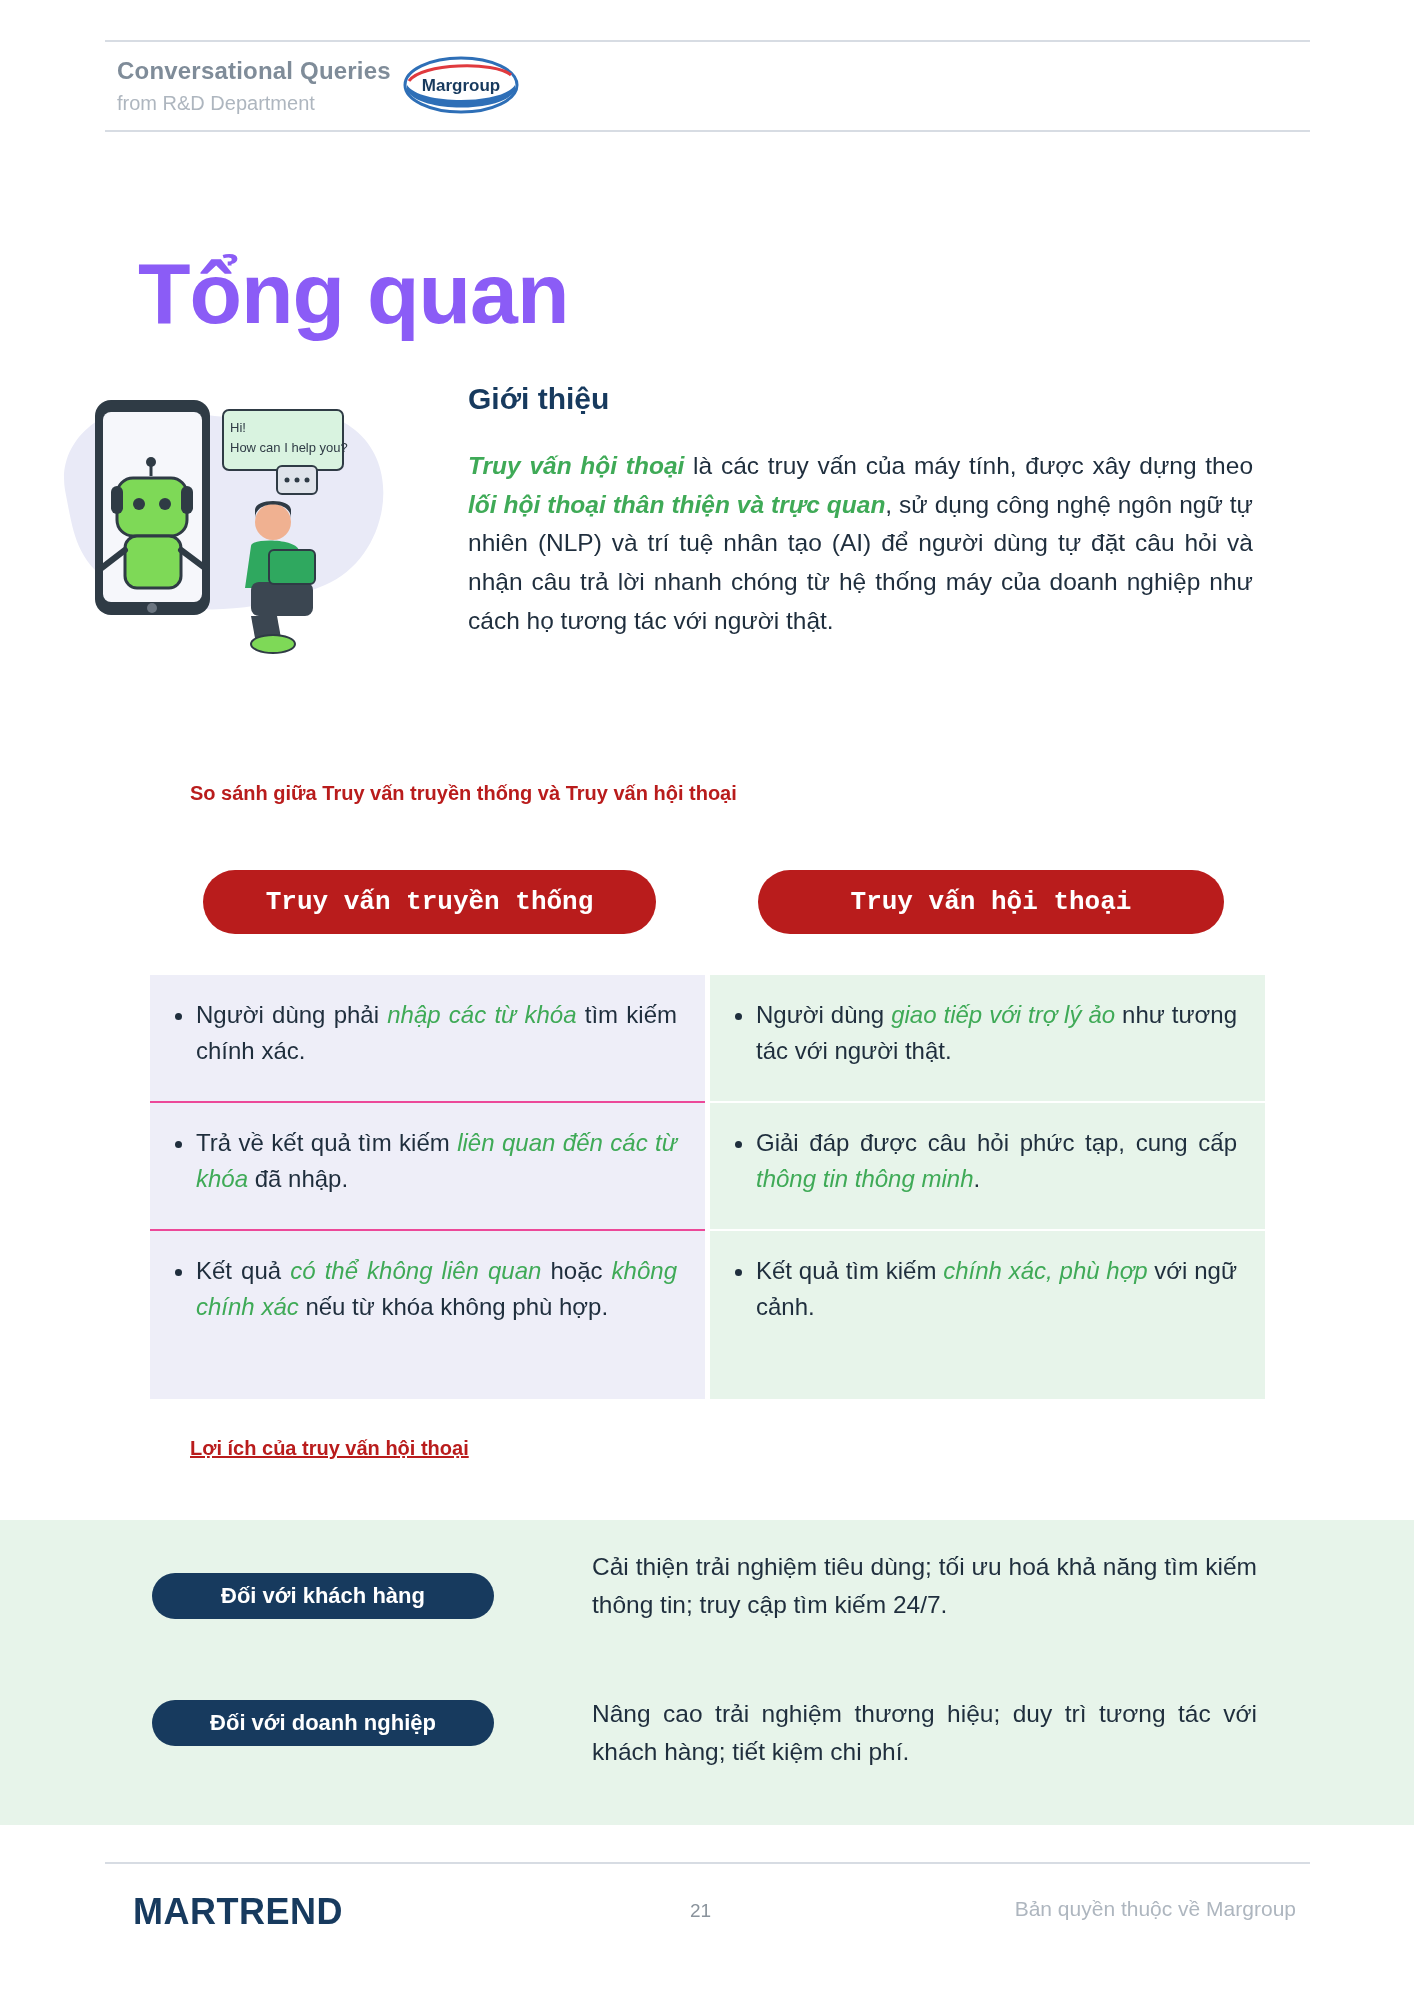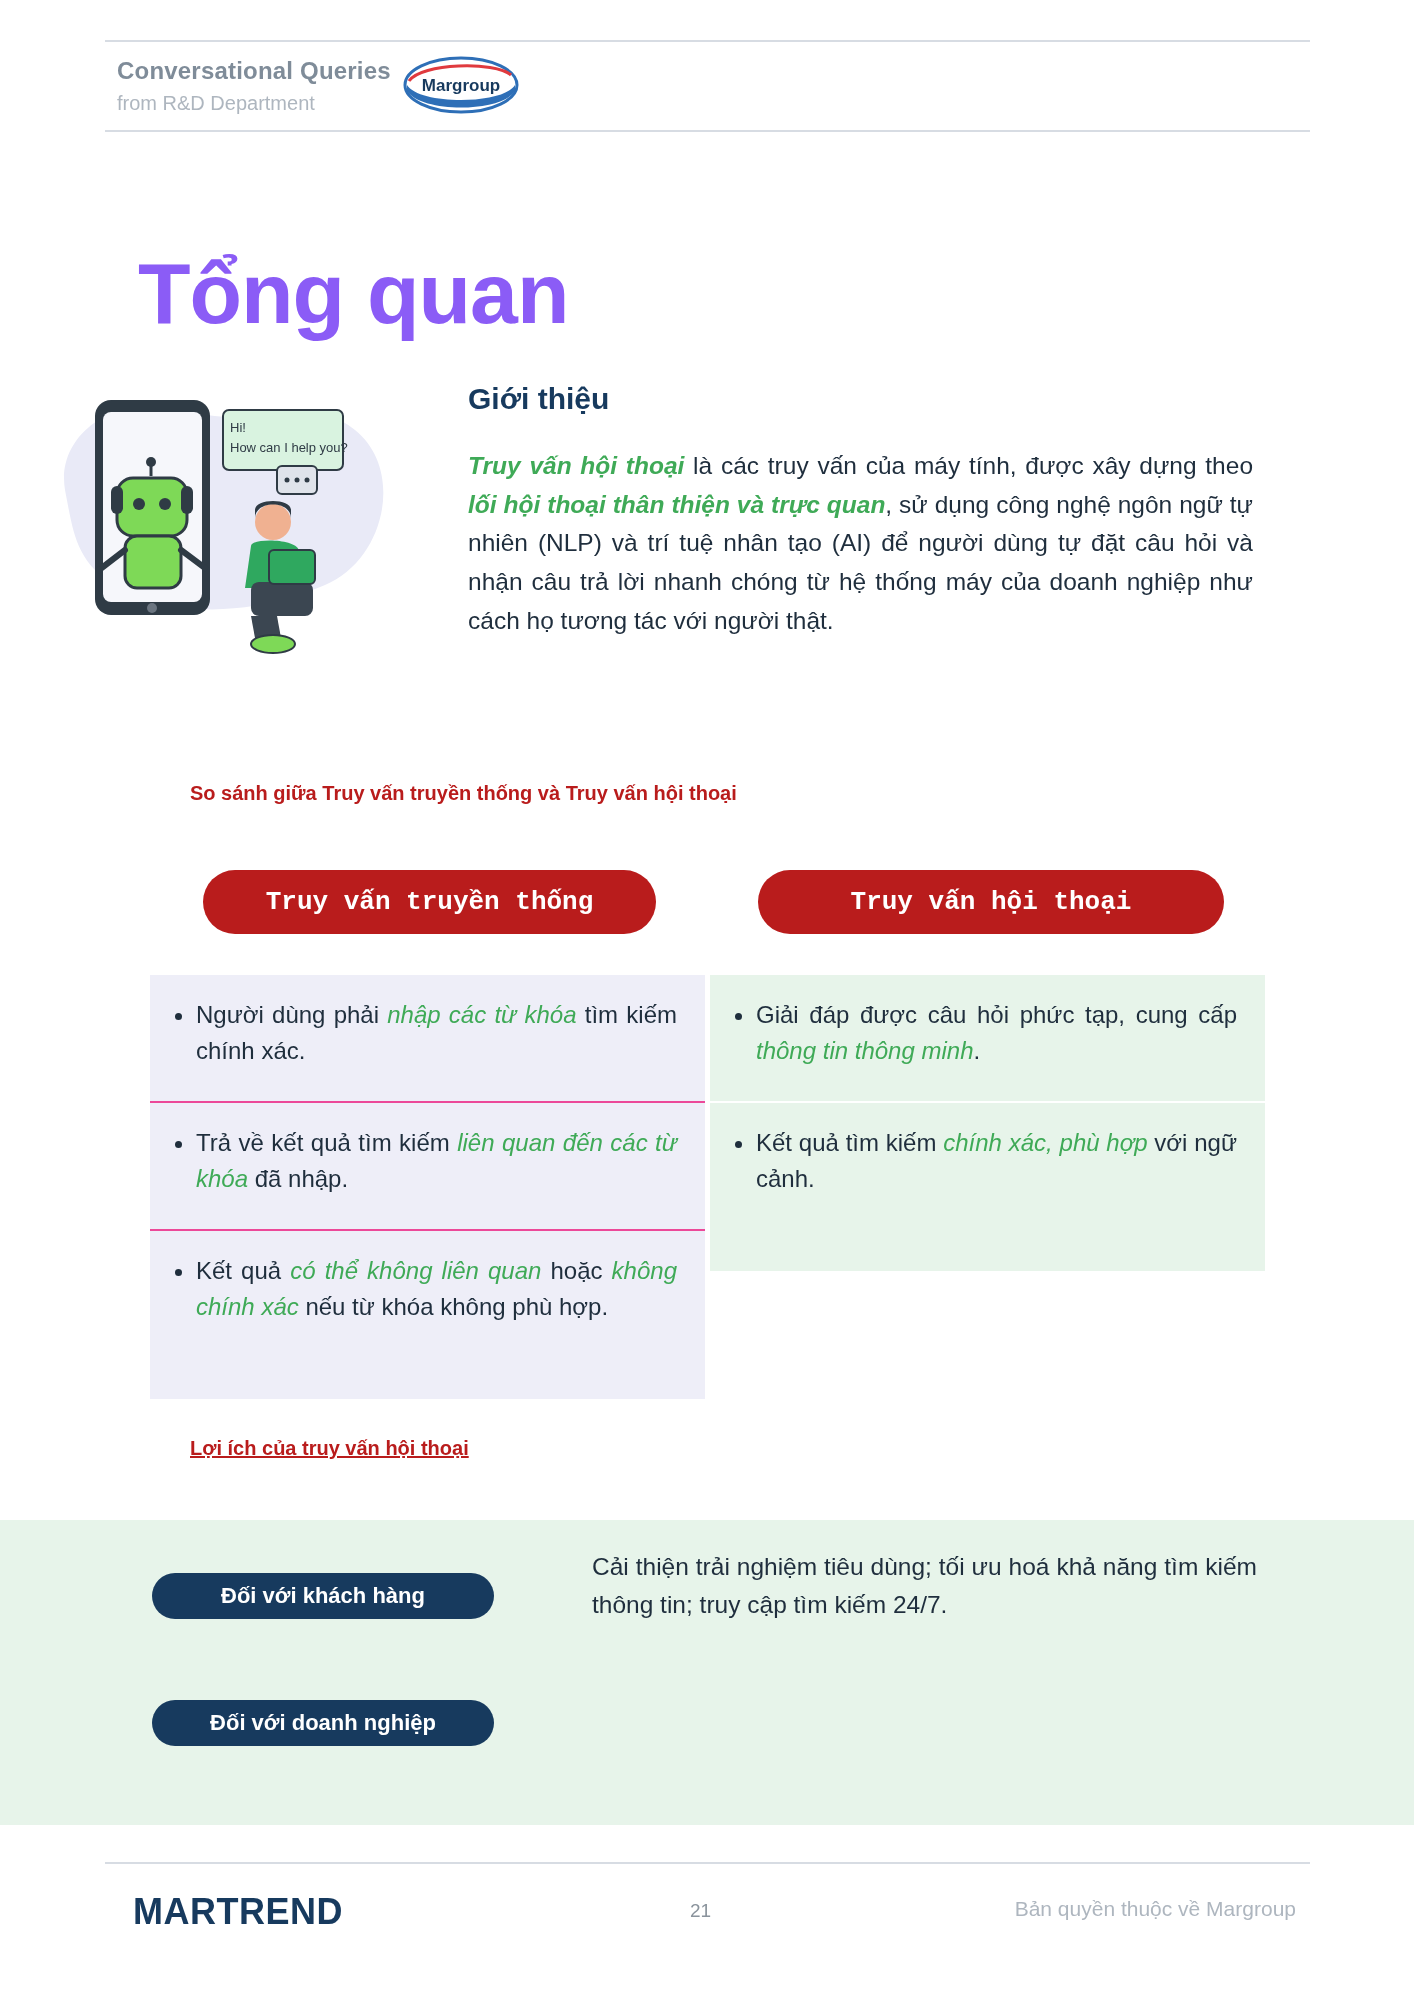"Người dùng giao tiếp với" div.cell { html: none -> <div> <ul> <li> <span>Người dùng </span><span>giao tiếp với trợ lý ảo</span><span> như tương tác với người thật.</span> </li> </ul> </div> }
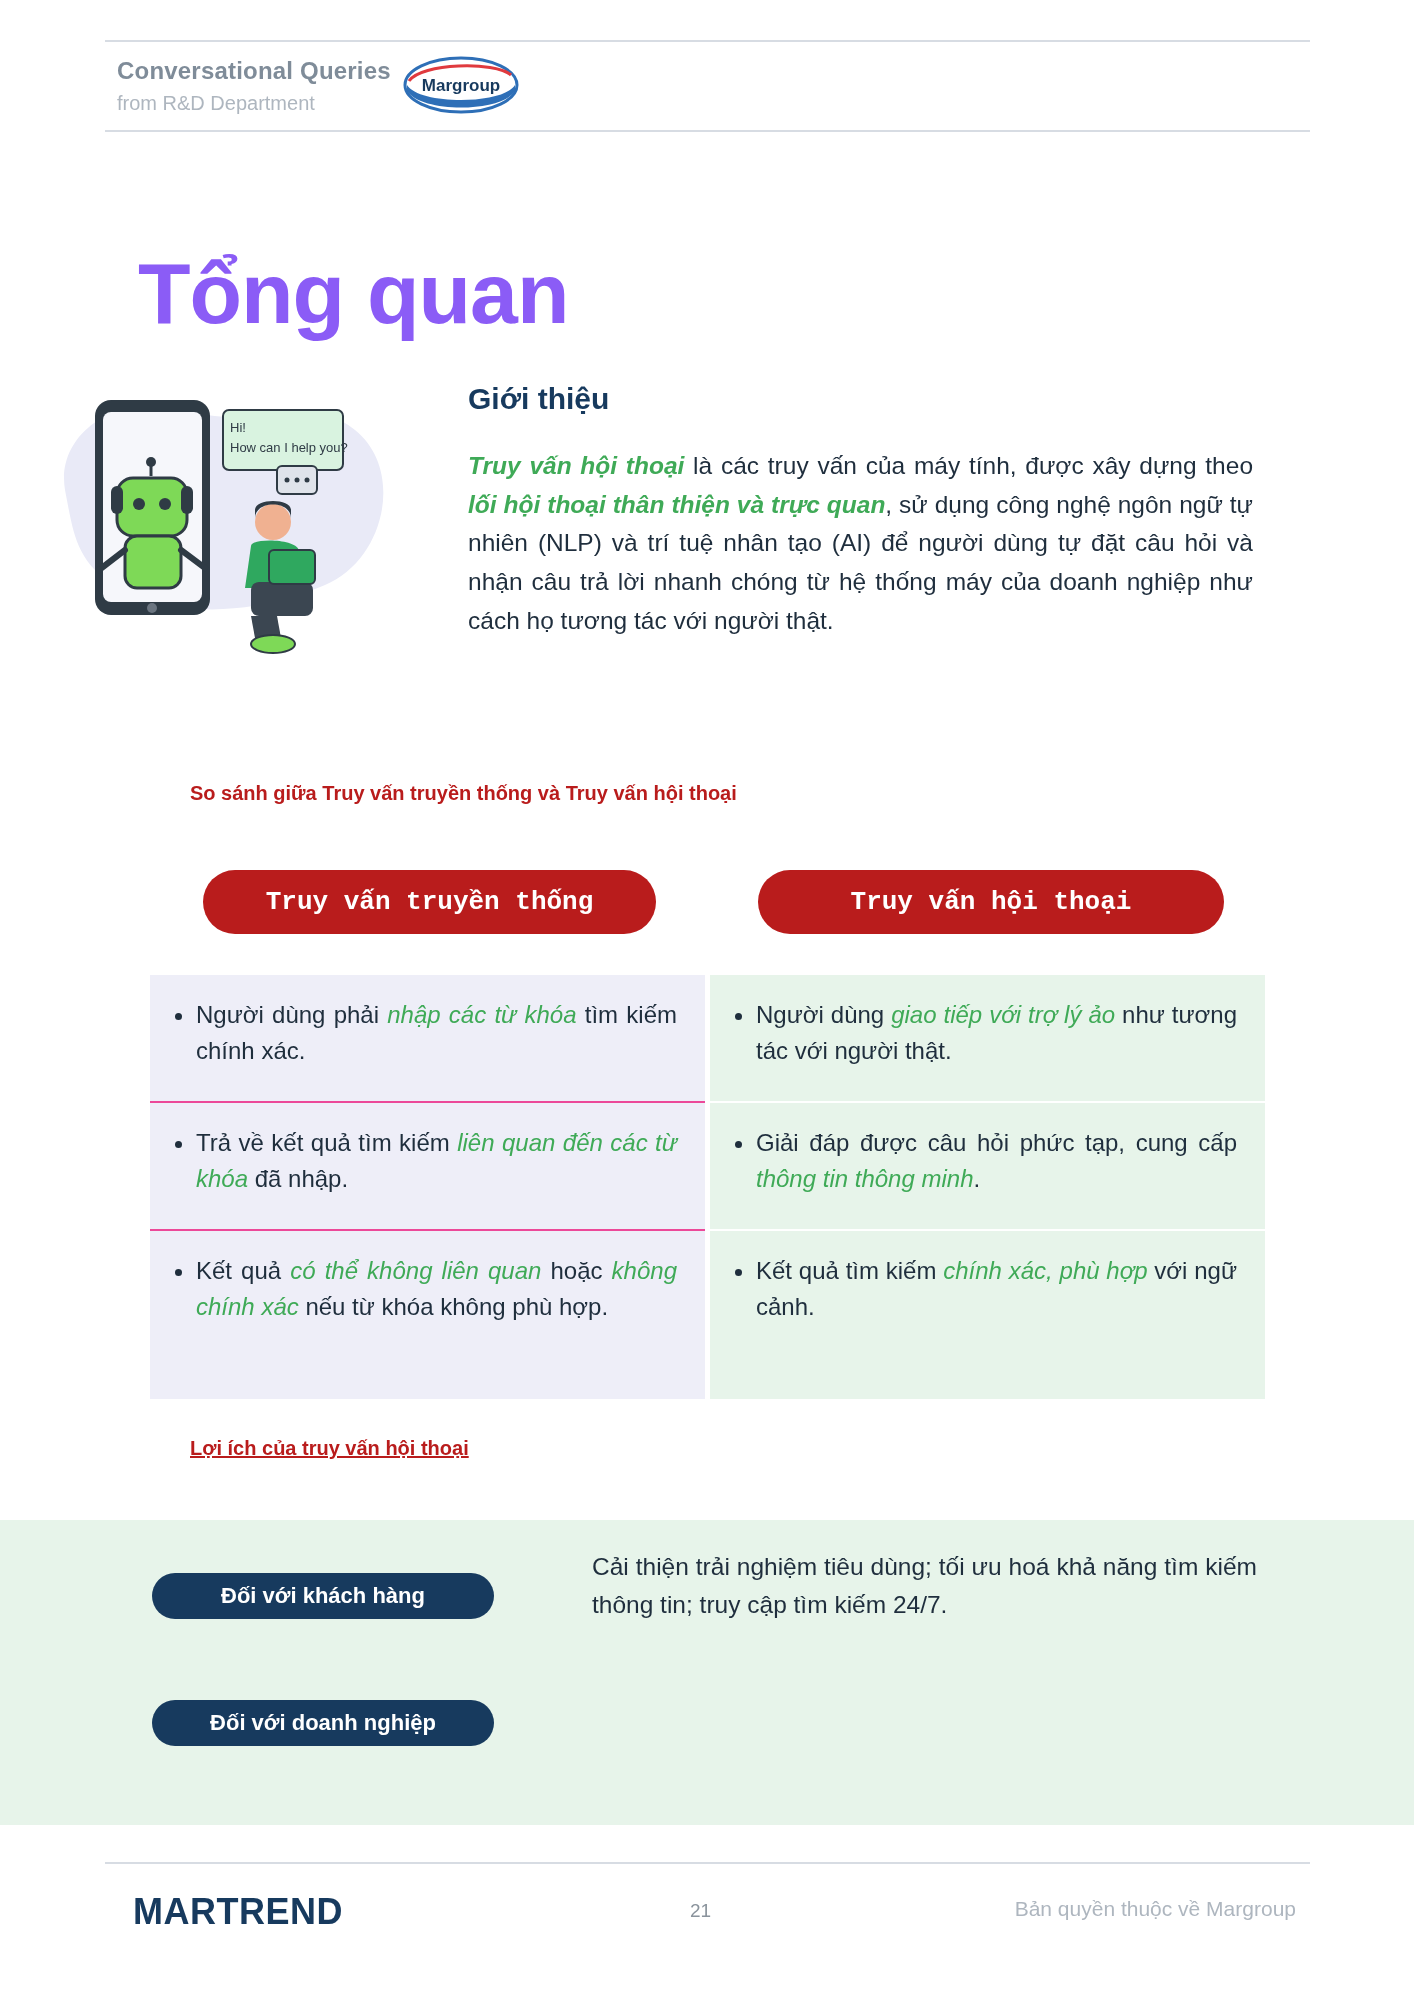"Nâng cao trải nghiệm thương" div.benefit-text { html: none -> <div>Nâng cao trải nghiệm thương hiệu; duy trì tương tác với khách hàng; tiết kiệm chi phí.</div> }
